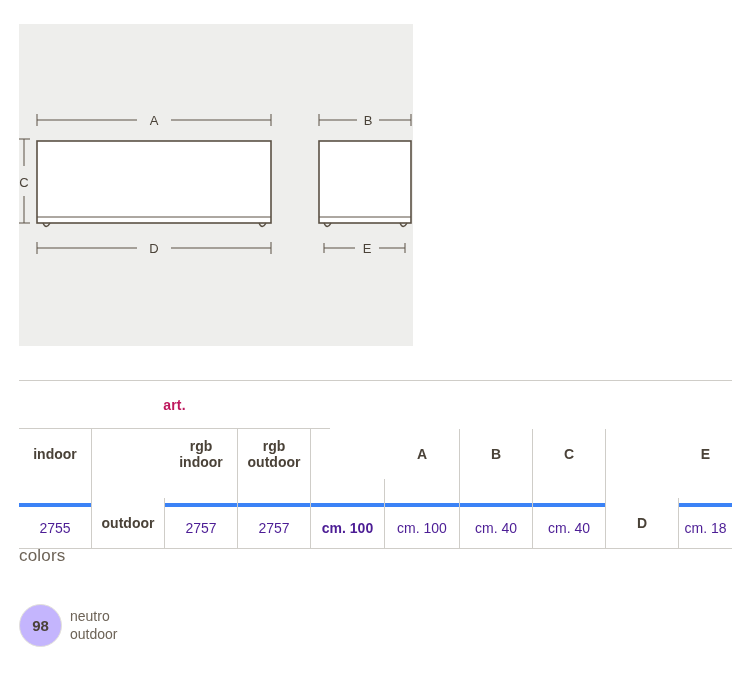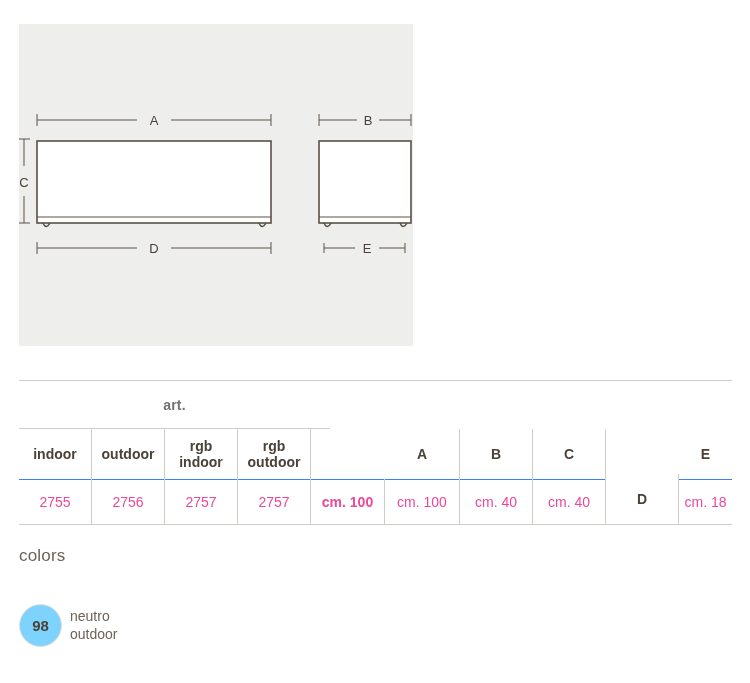"art." .art-label { color: #737373 -> #be185d }
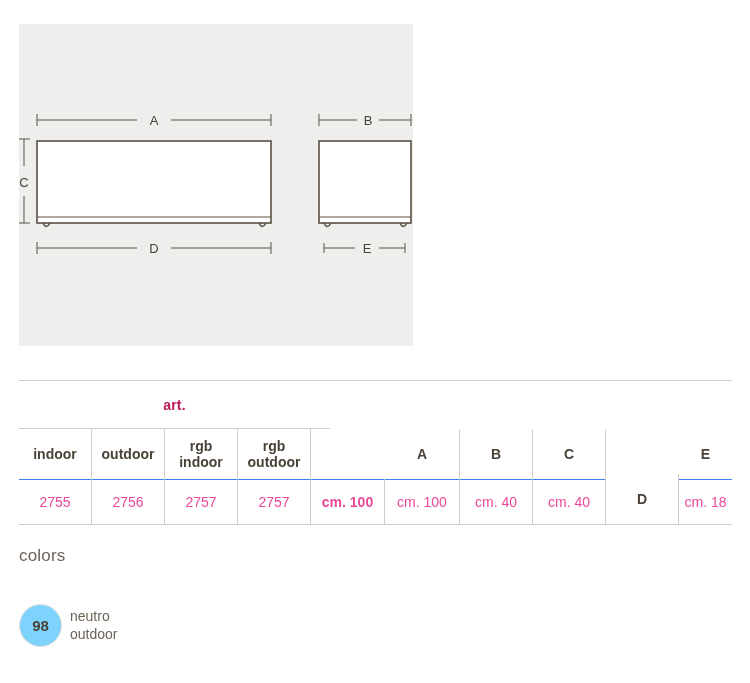"2755" .col .cell { border-top: 1px solid #3b82f6 -> 4px solid #3b82f6; color: #ec4899 -> #4c1d95; margin-top: none -> 24px }
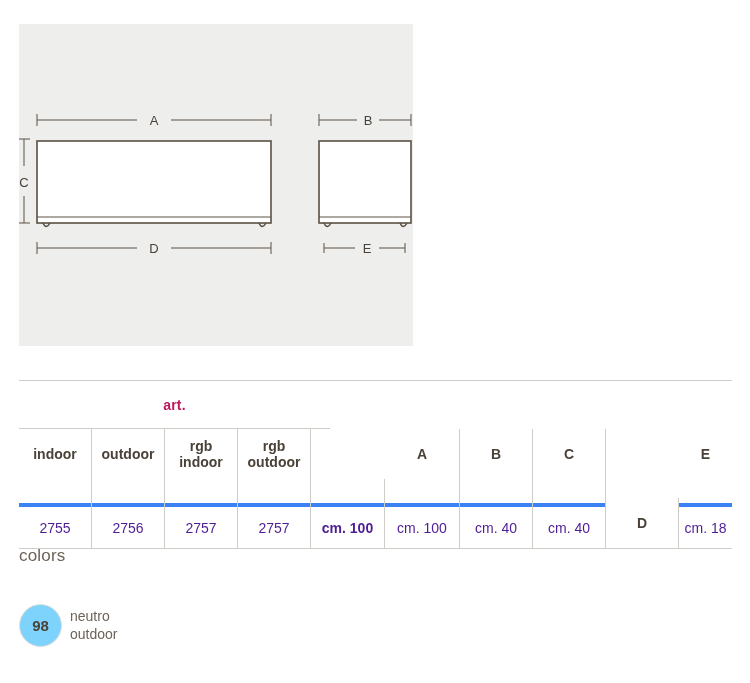"2756" div.cell { html: <div>2756</div> -> none }
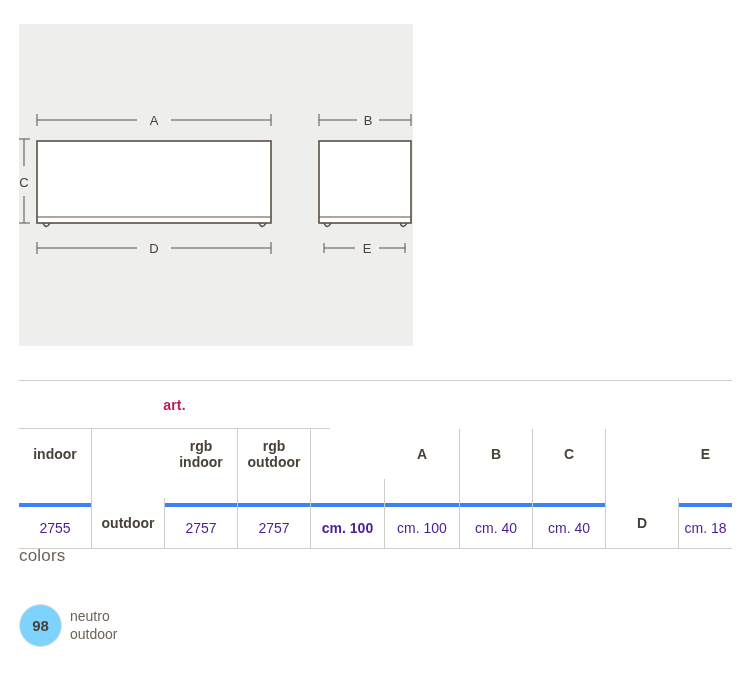"98" .swatch { background: #7dd3fc -> #c4b5fd }
